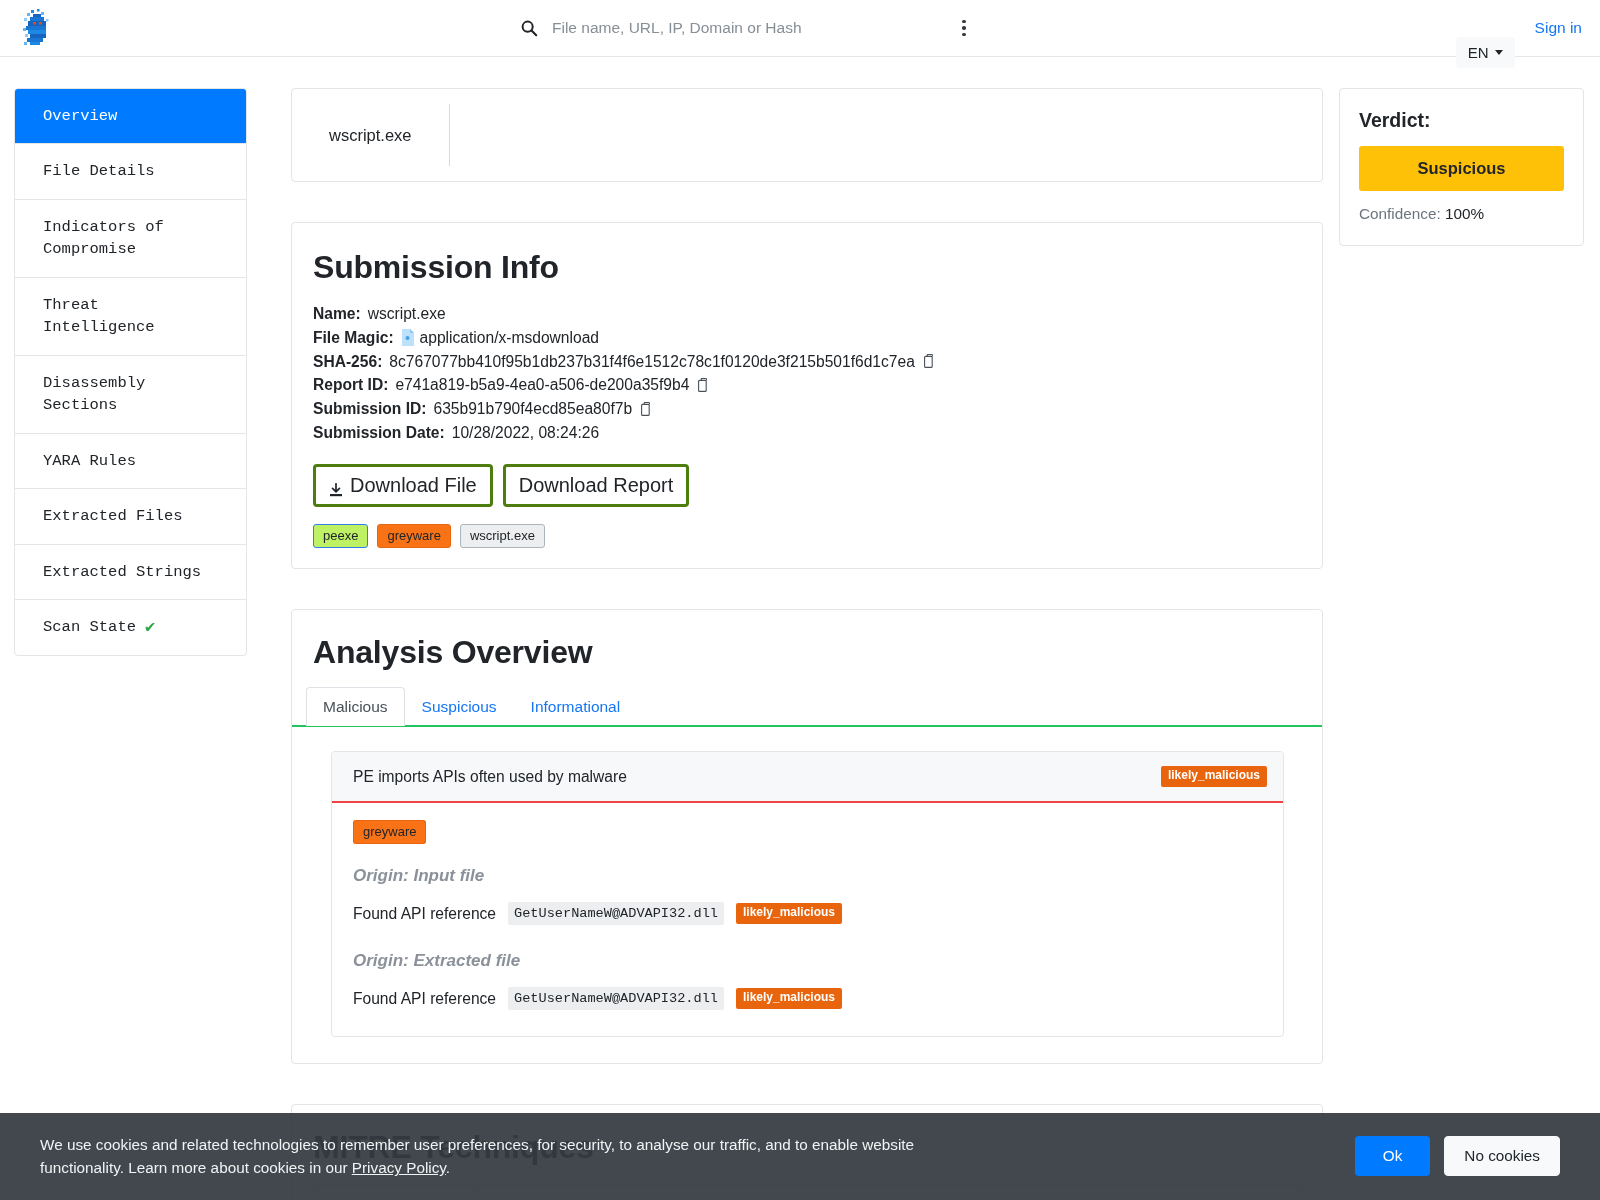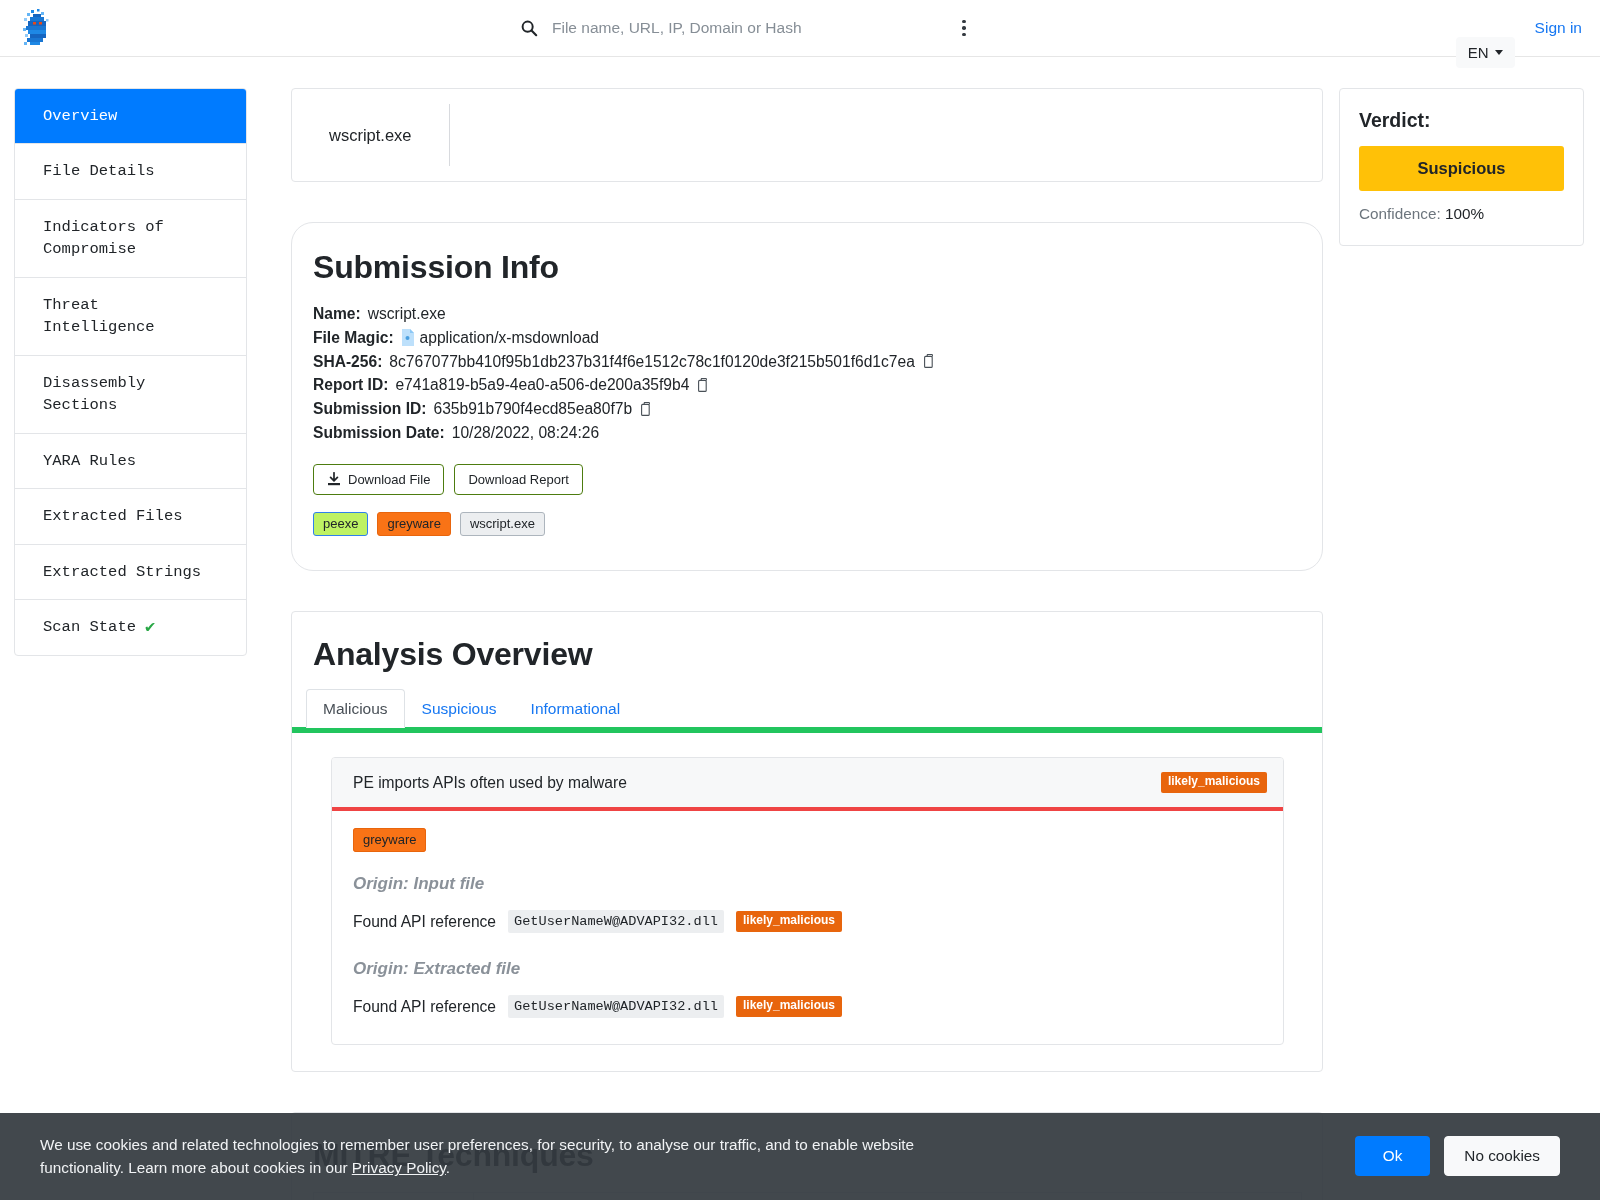"Submission Info" .sub-card { border-radius: 22px -> none; padding: 26px 20px 34px 21px -> 26px 20px 20px 21px }
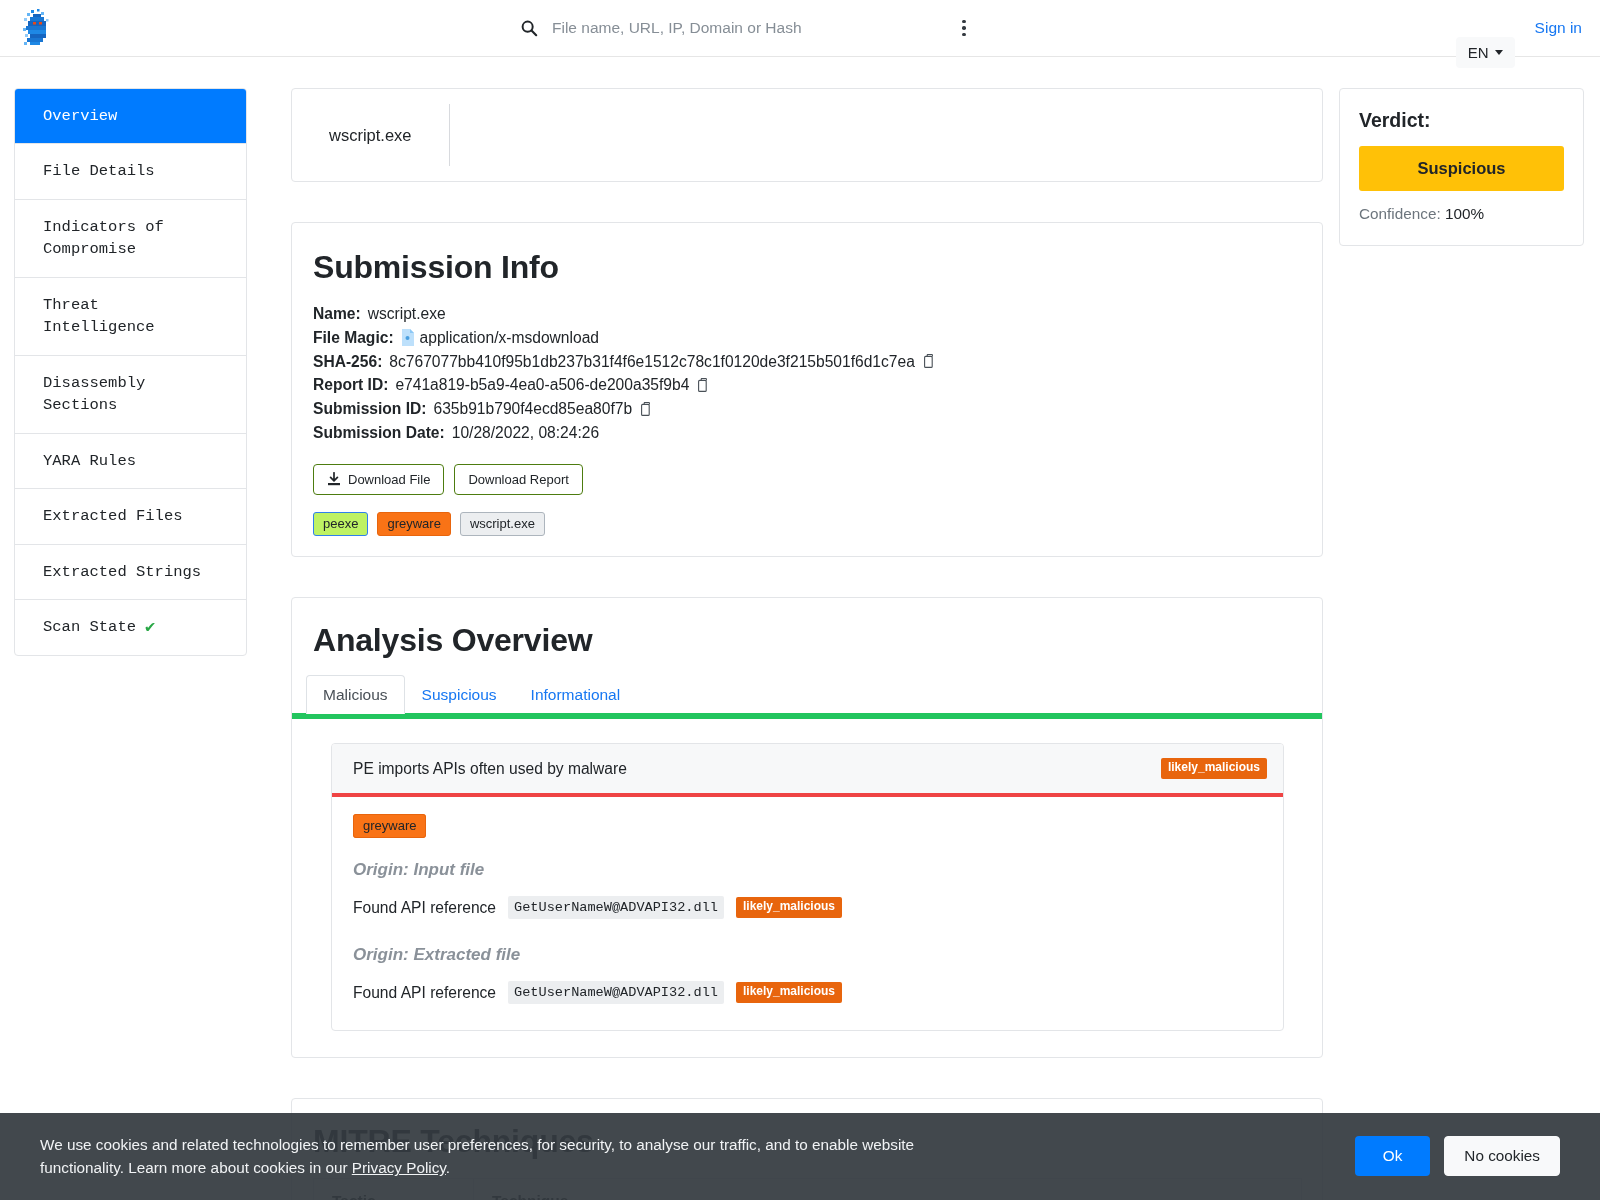"Download File" .btn-outline { align-items: center -> flex-end; border: 1px solid #4d7c0f -> 3px solid #4d7c0f; font-size: 13px -> 20px }
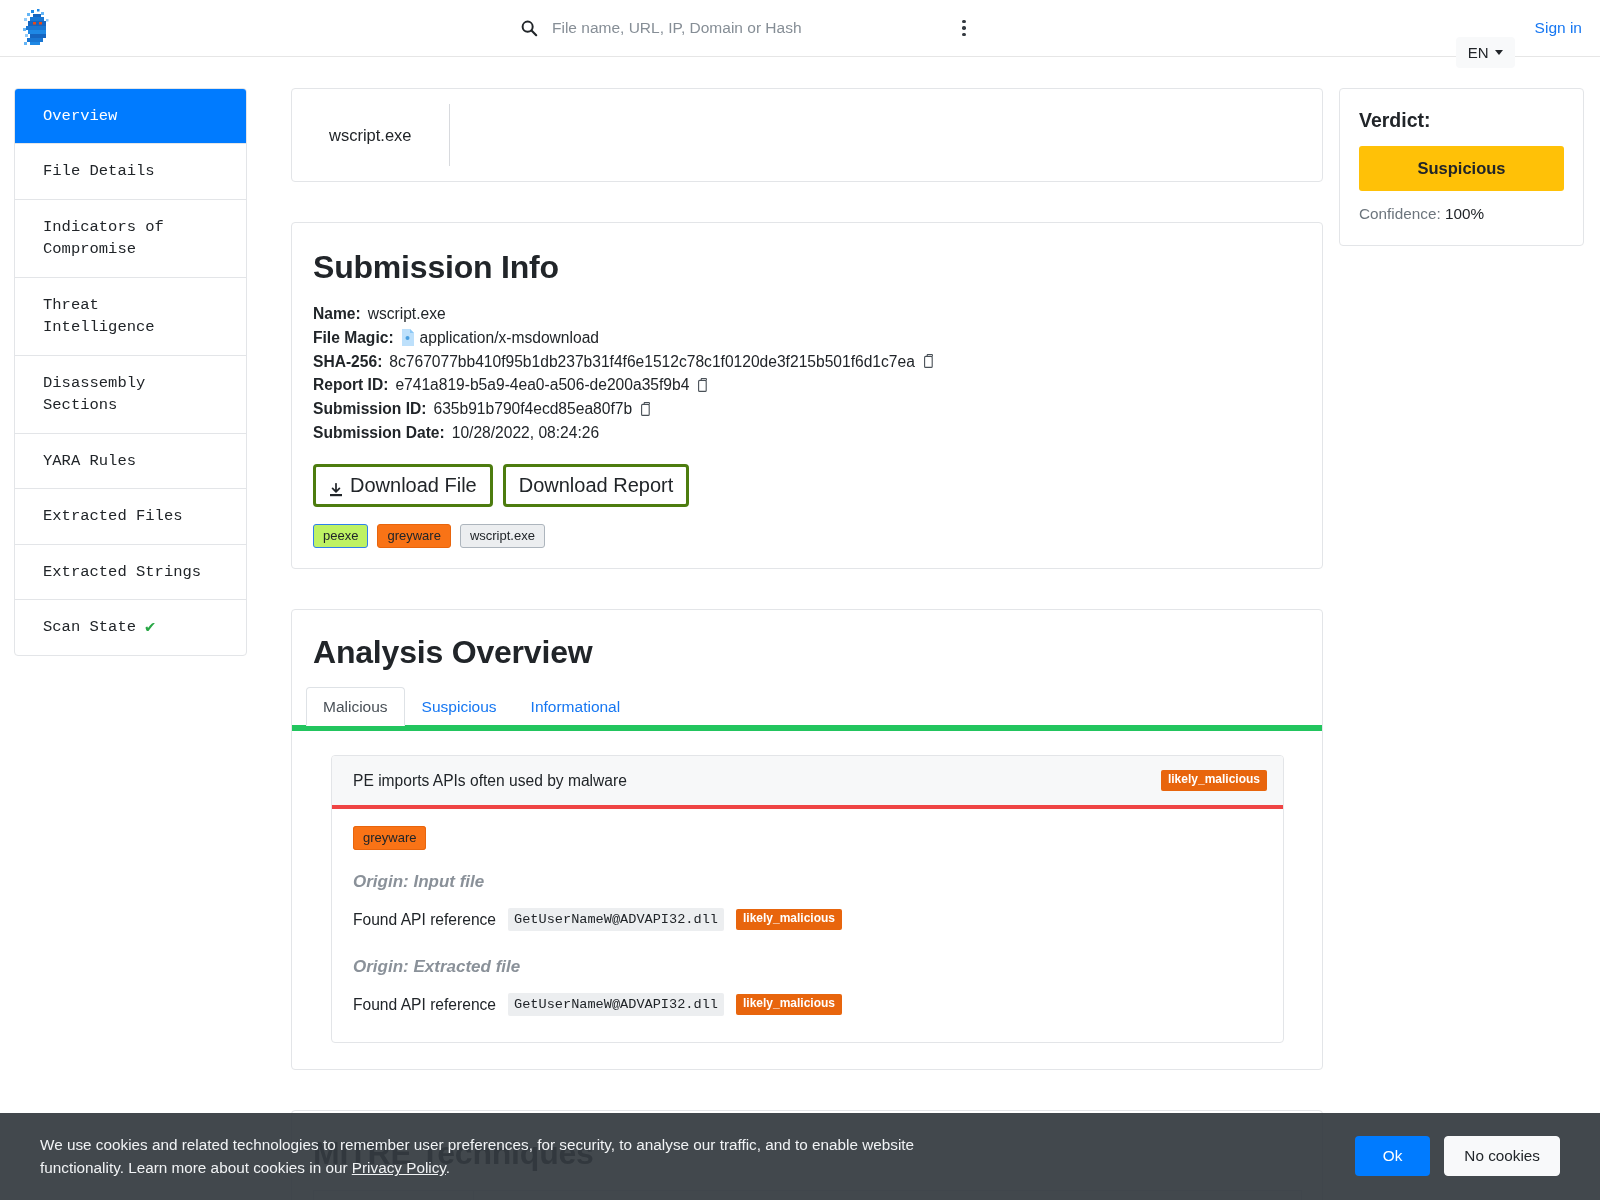"Malicious" .tabs { border-bottom: 6px solid #22c55e -> 2px solid #22c55e }
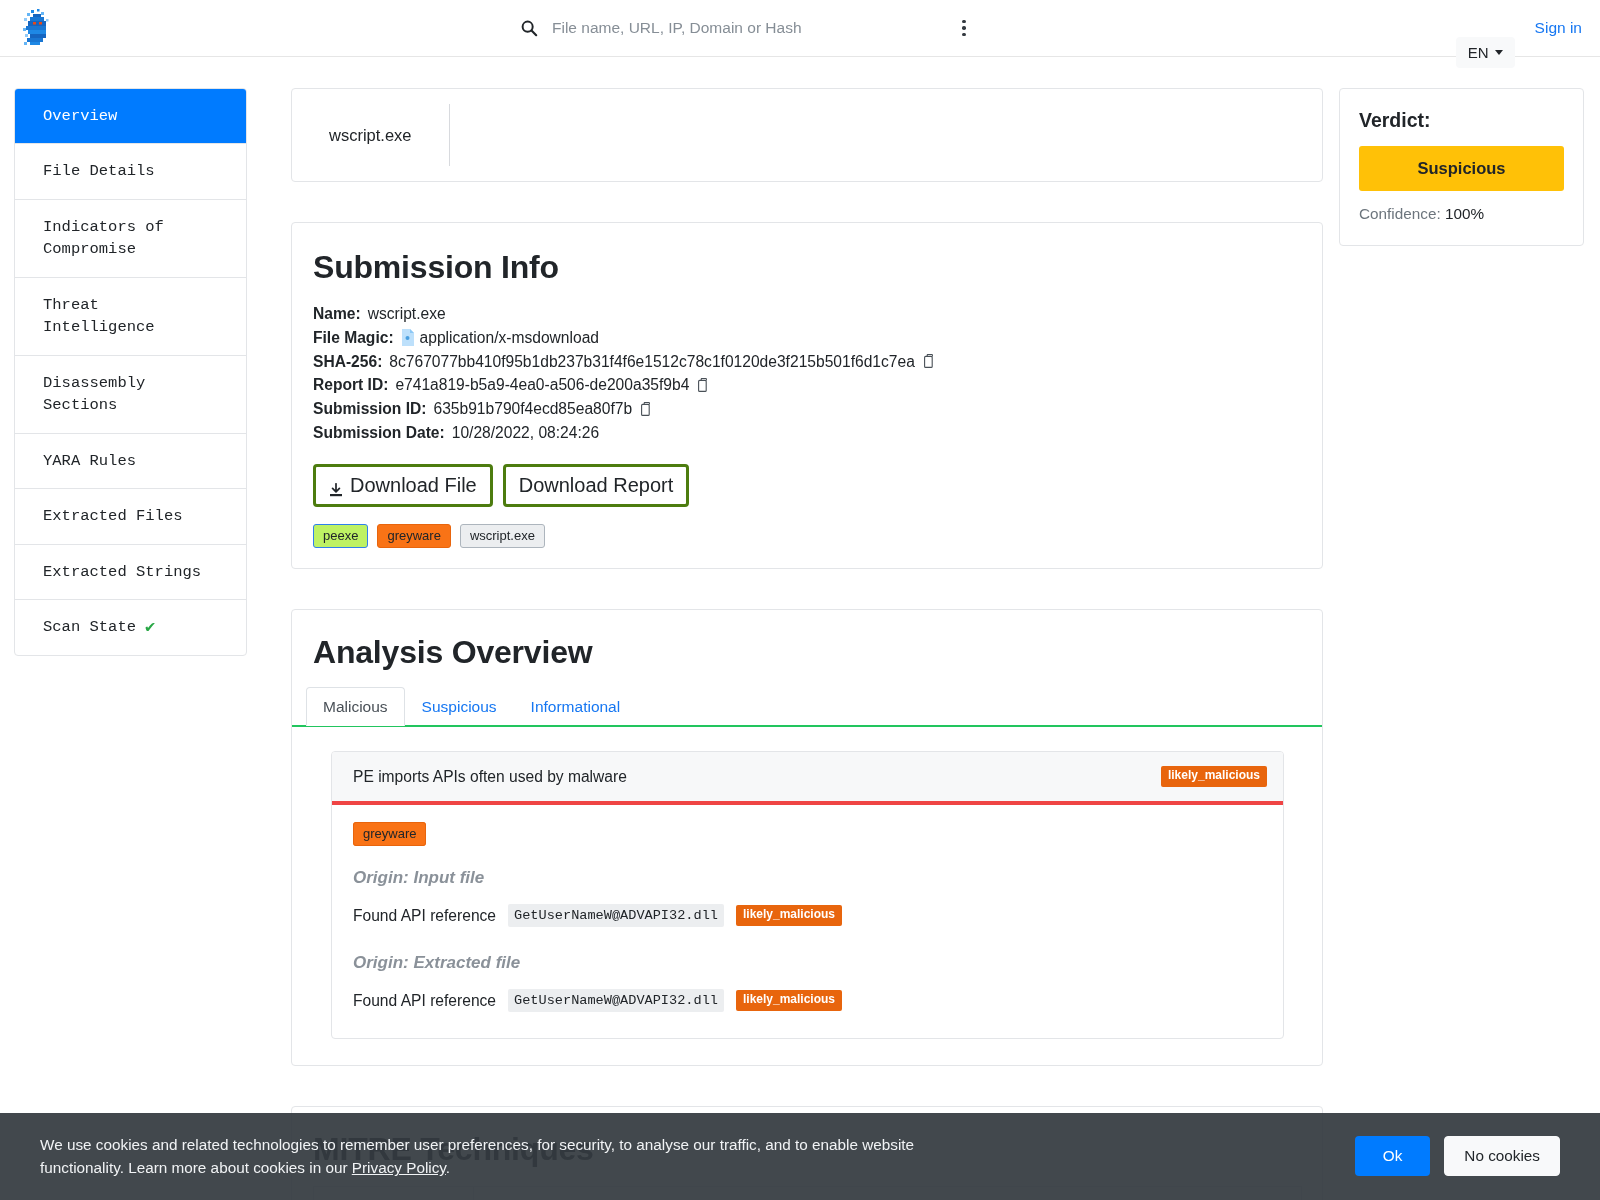"PE imports APIs often used" .finding-head { border-bottom: 4px solid #ef4444 -> 2px solid #ef4444 }
